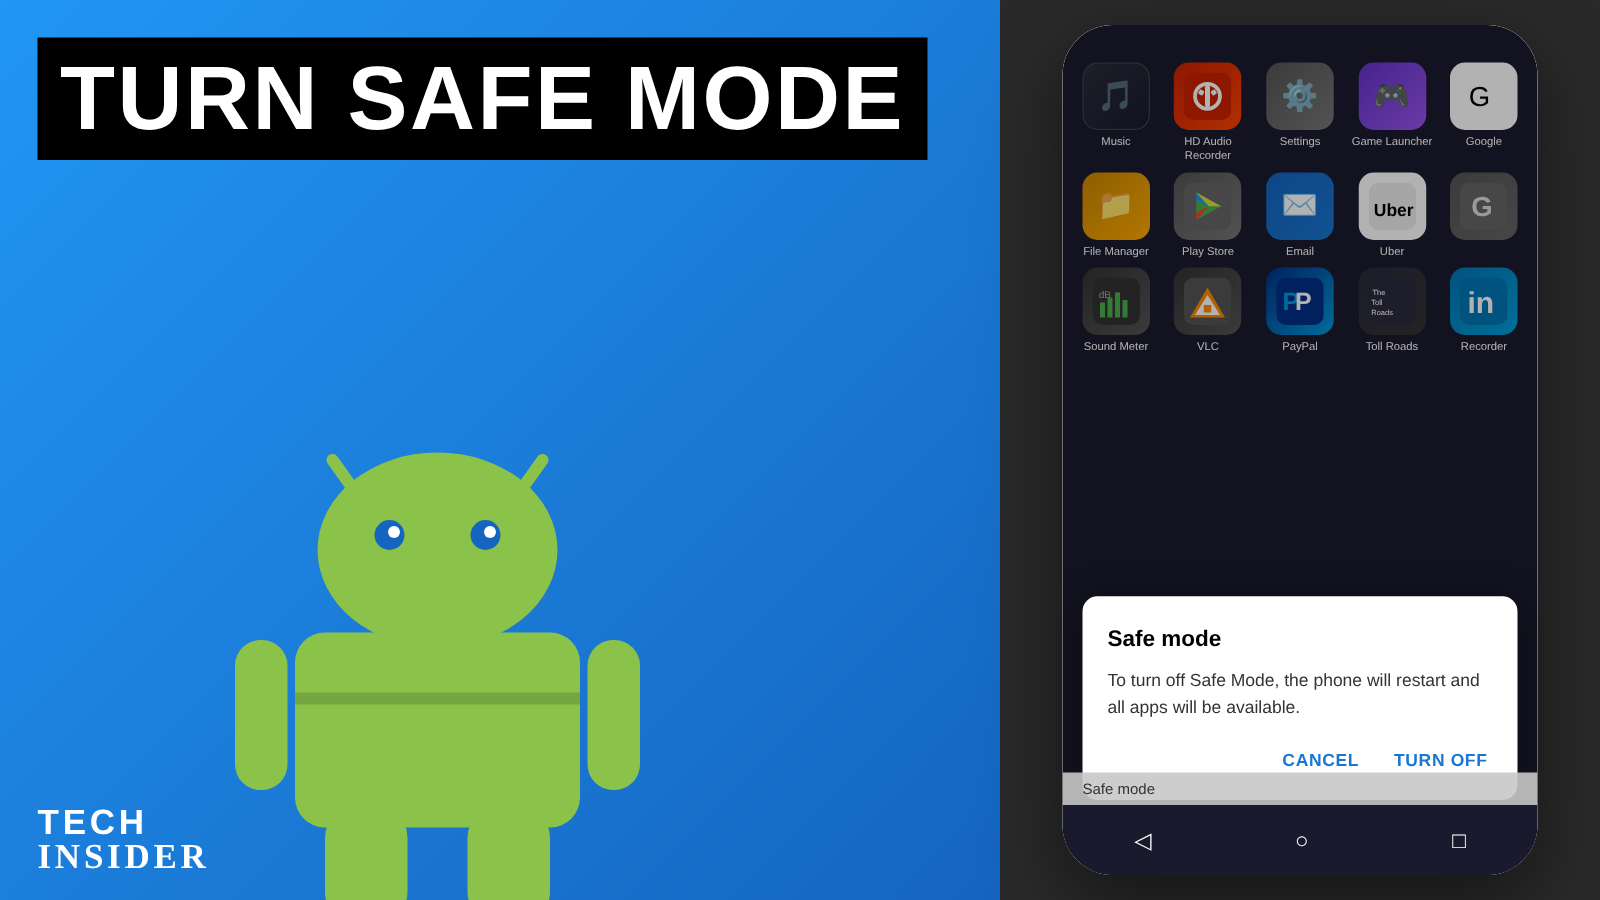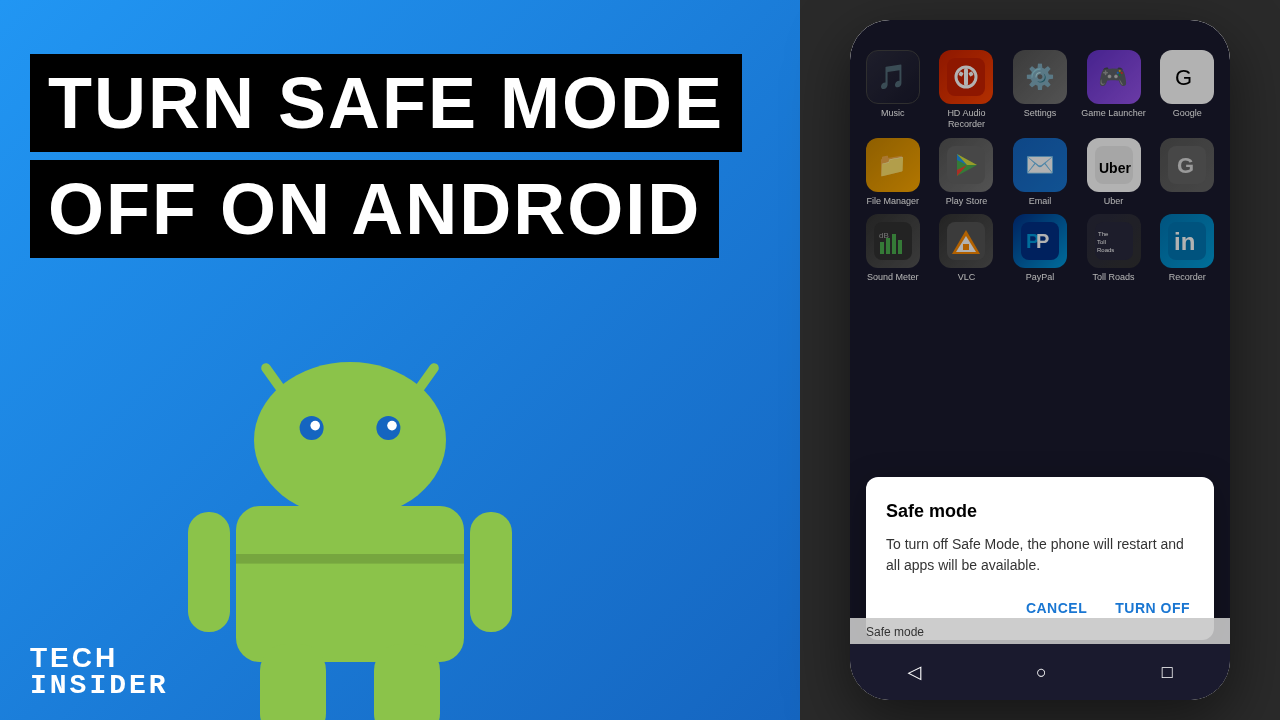"TURN SAFE MODE" .title-line1 { margin-top: 24px -> none }
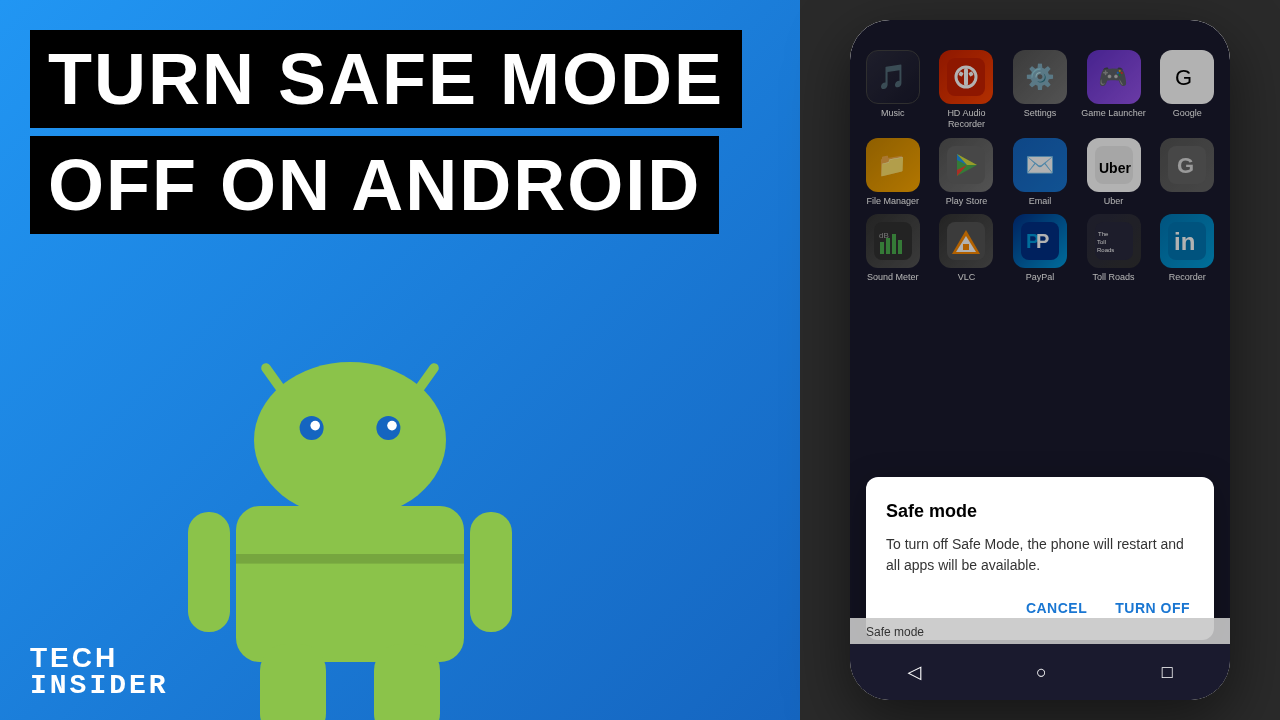"OFF ON ANDROID" div.title-line2 { html: <div> <span>OFF ON ANDROID</span> </div> -> none }
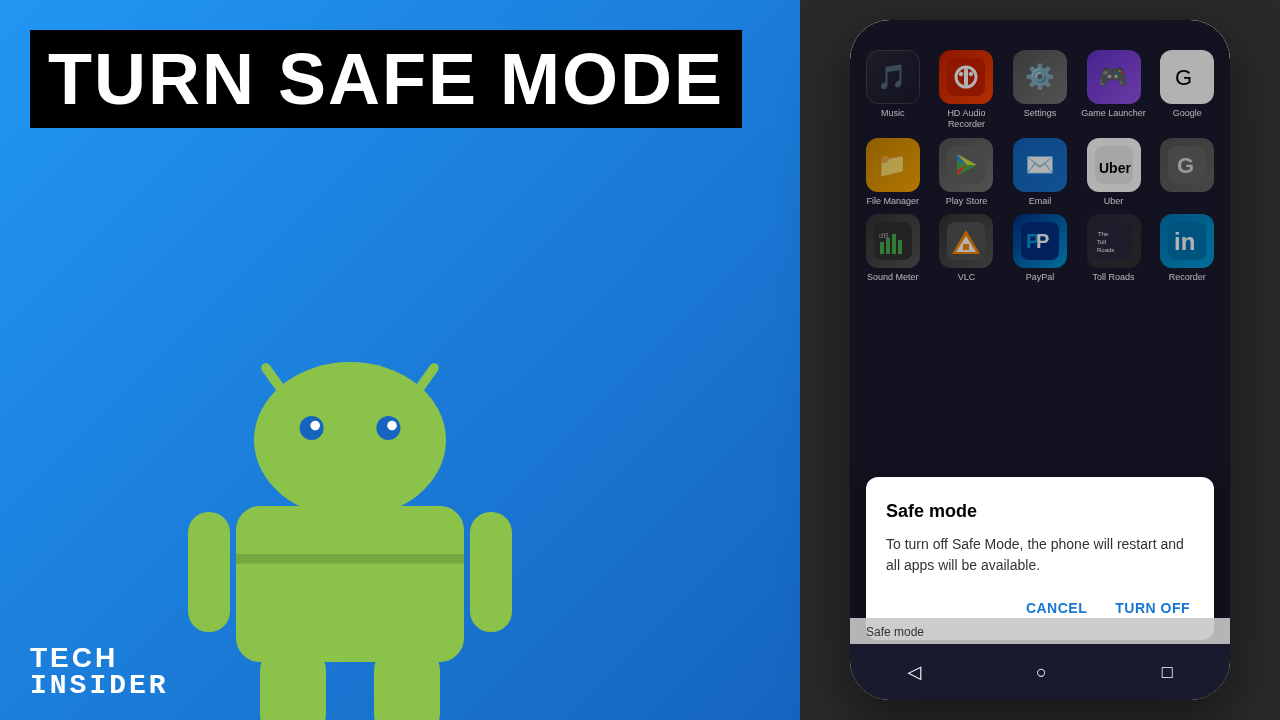"INSIDER" .branding .insider { font-family: Liberation Mono, monospace -> Liberation Serif, serif }
